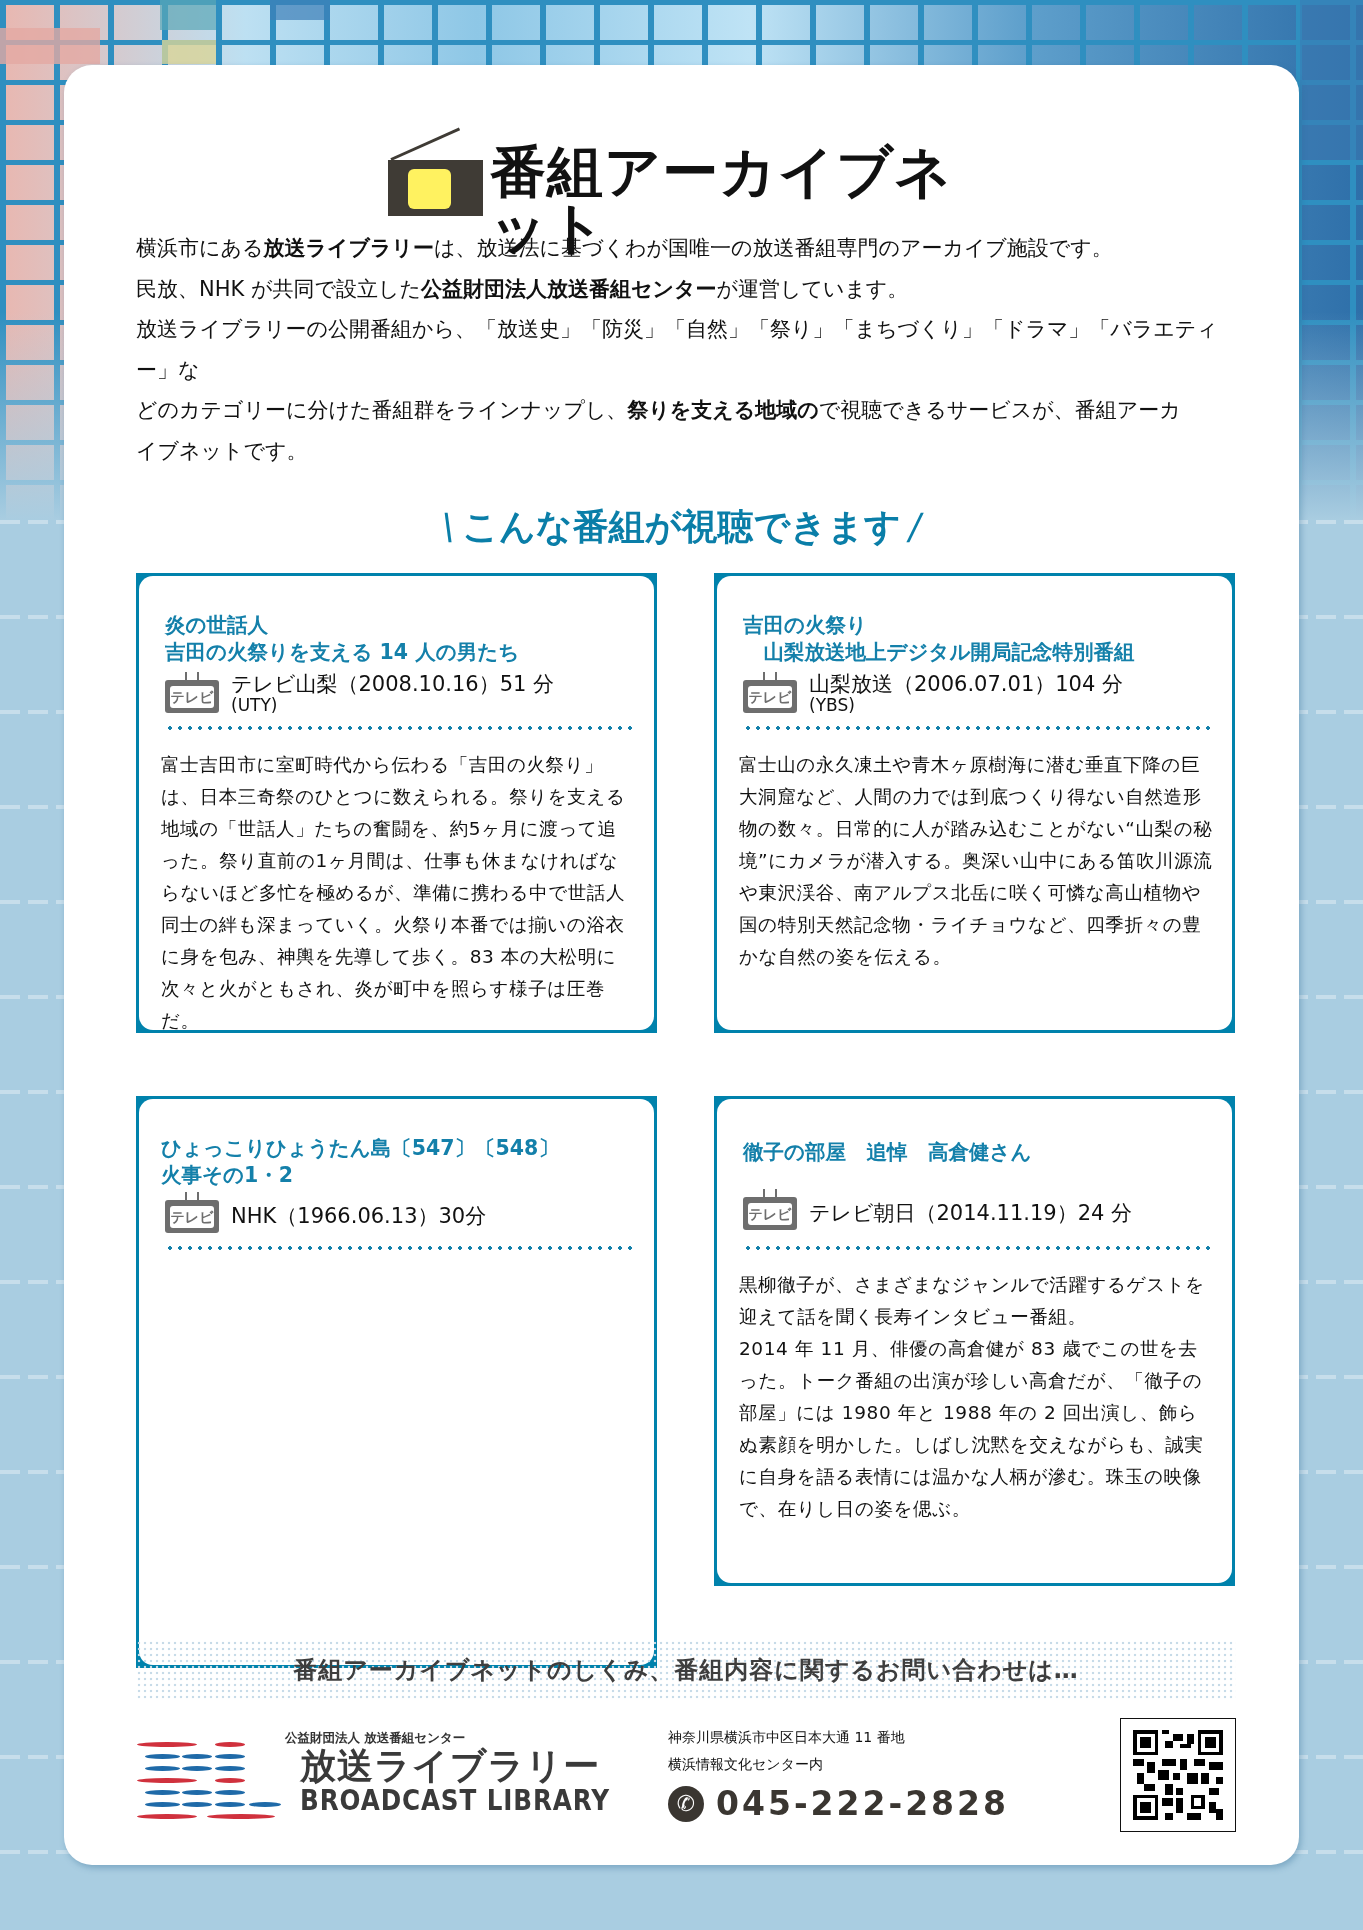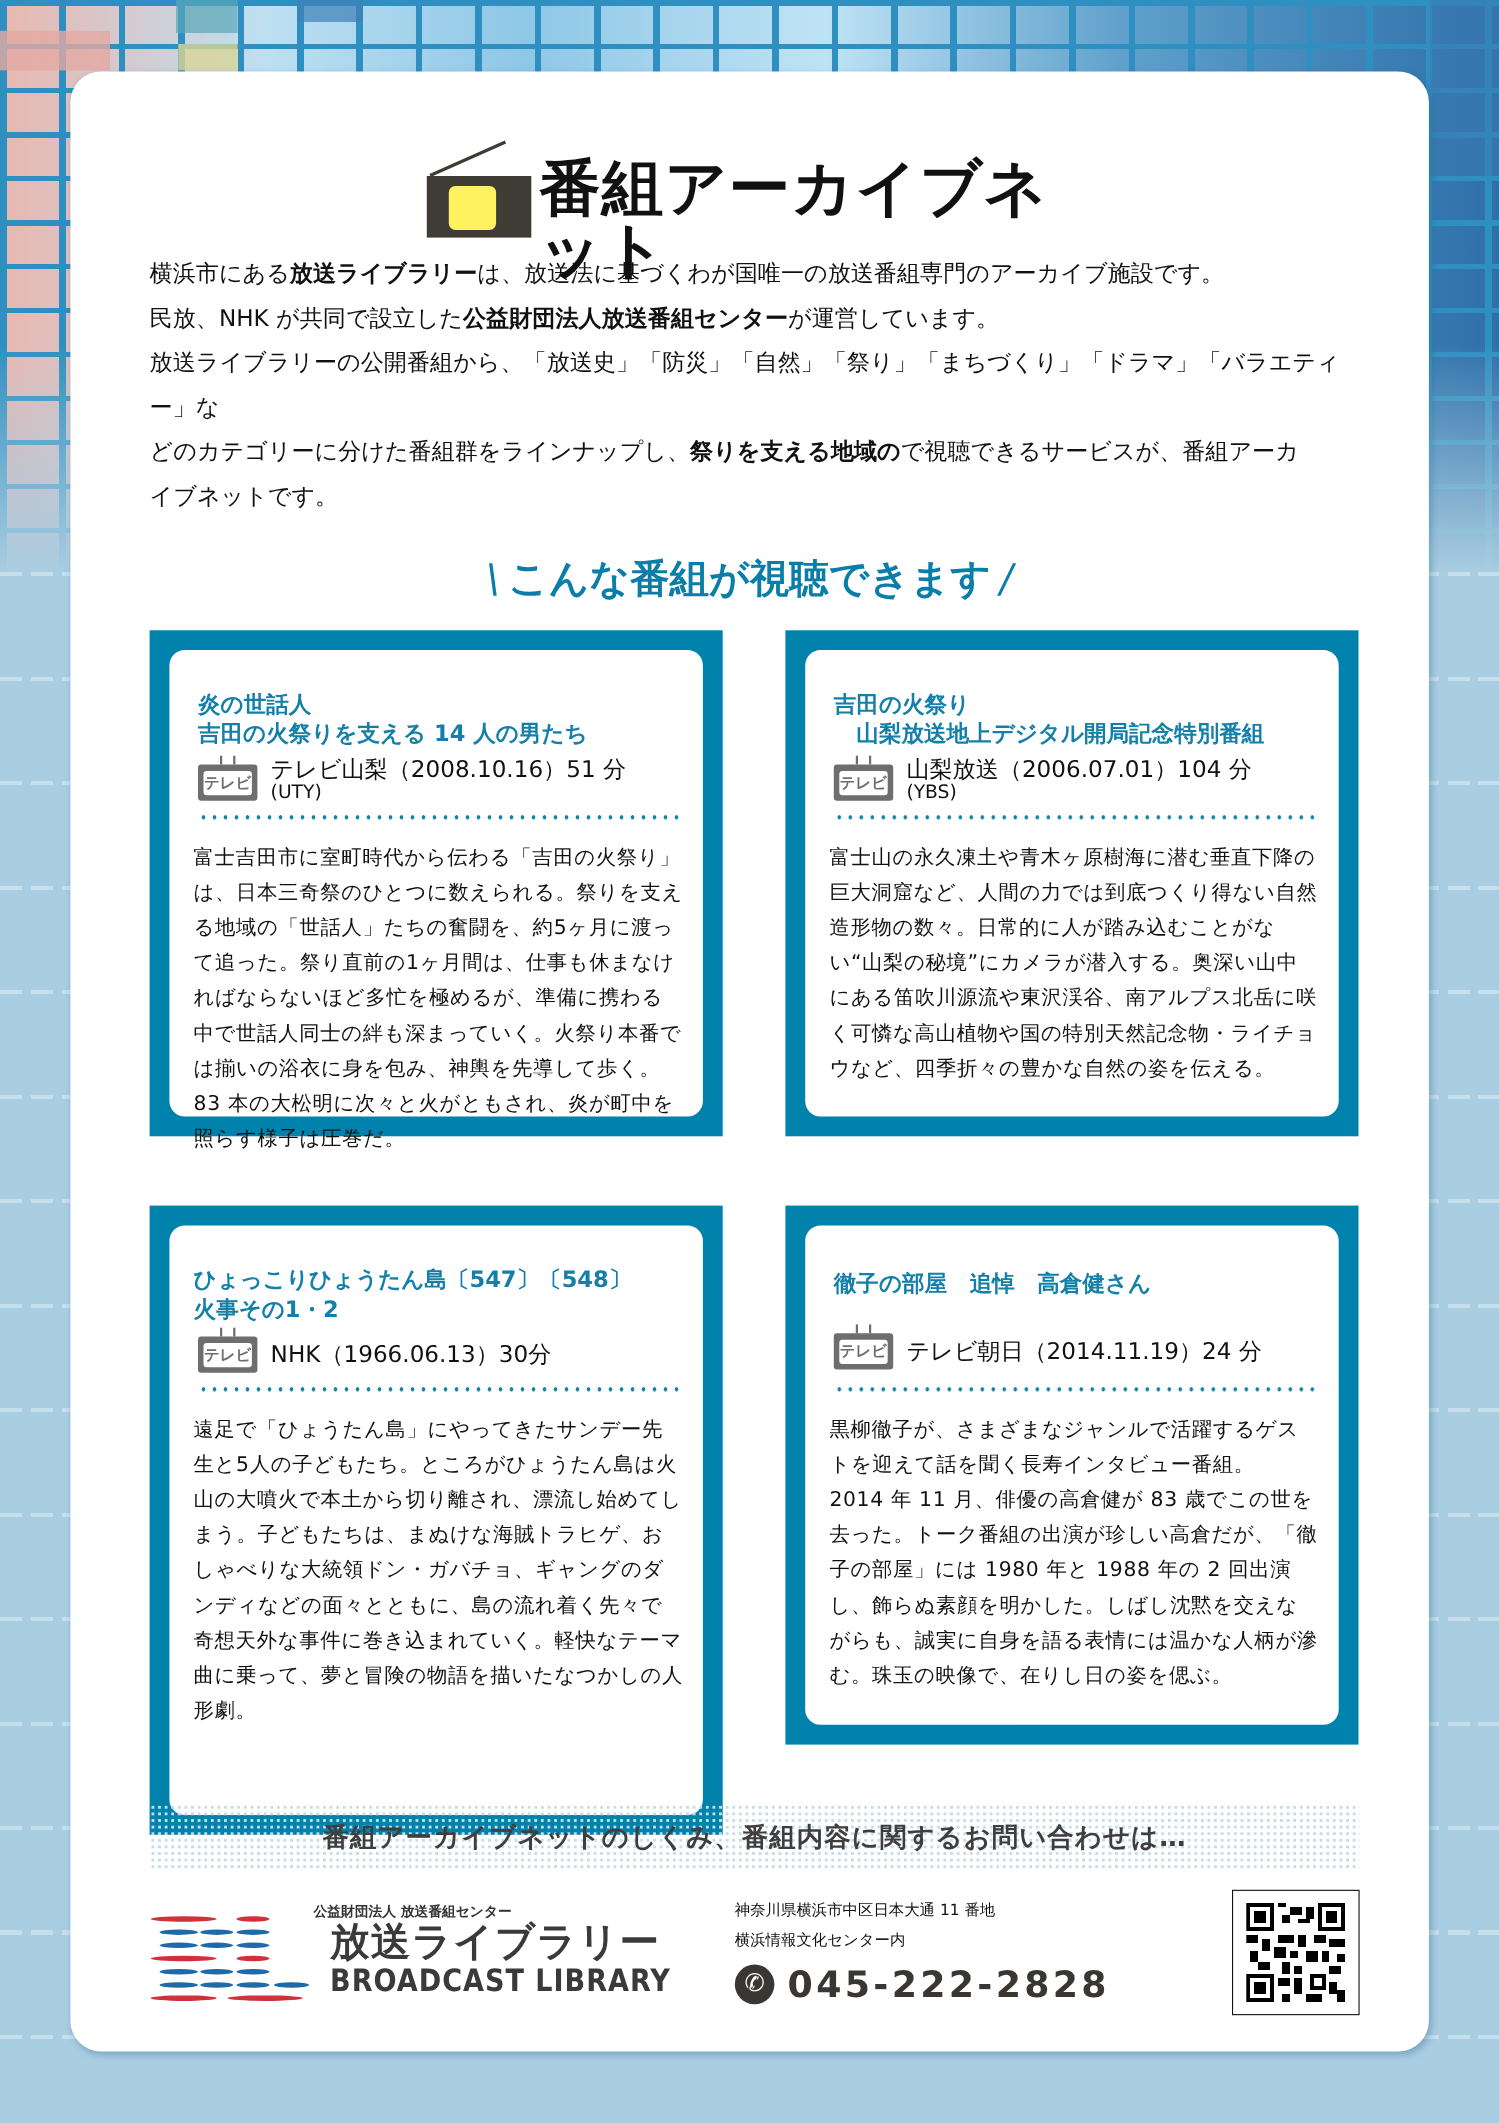"炎の世話人" .card { padding: 18px -> 3px }
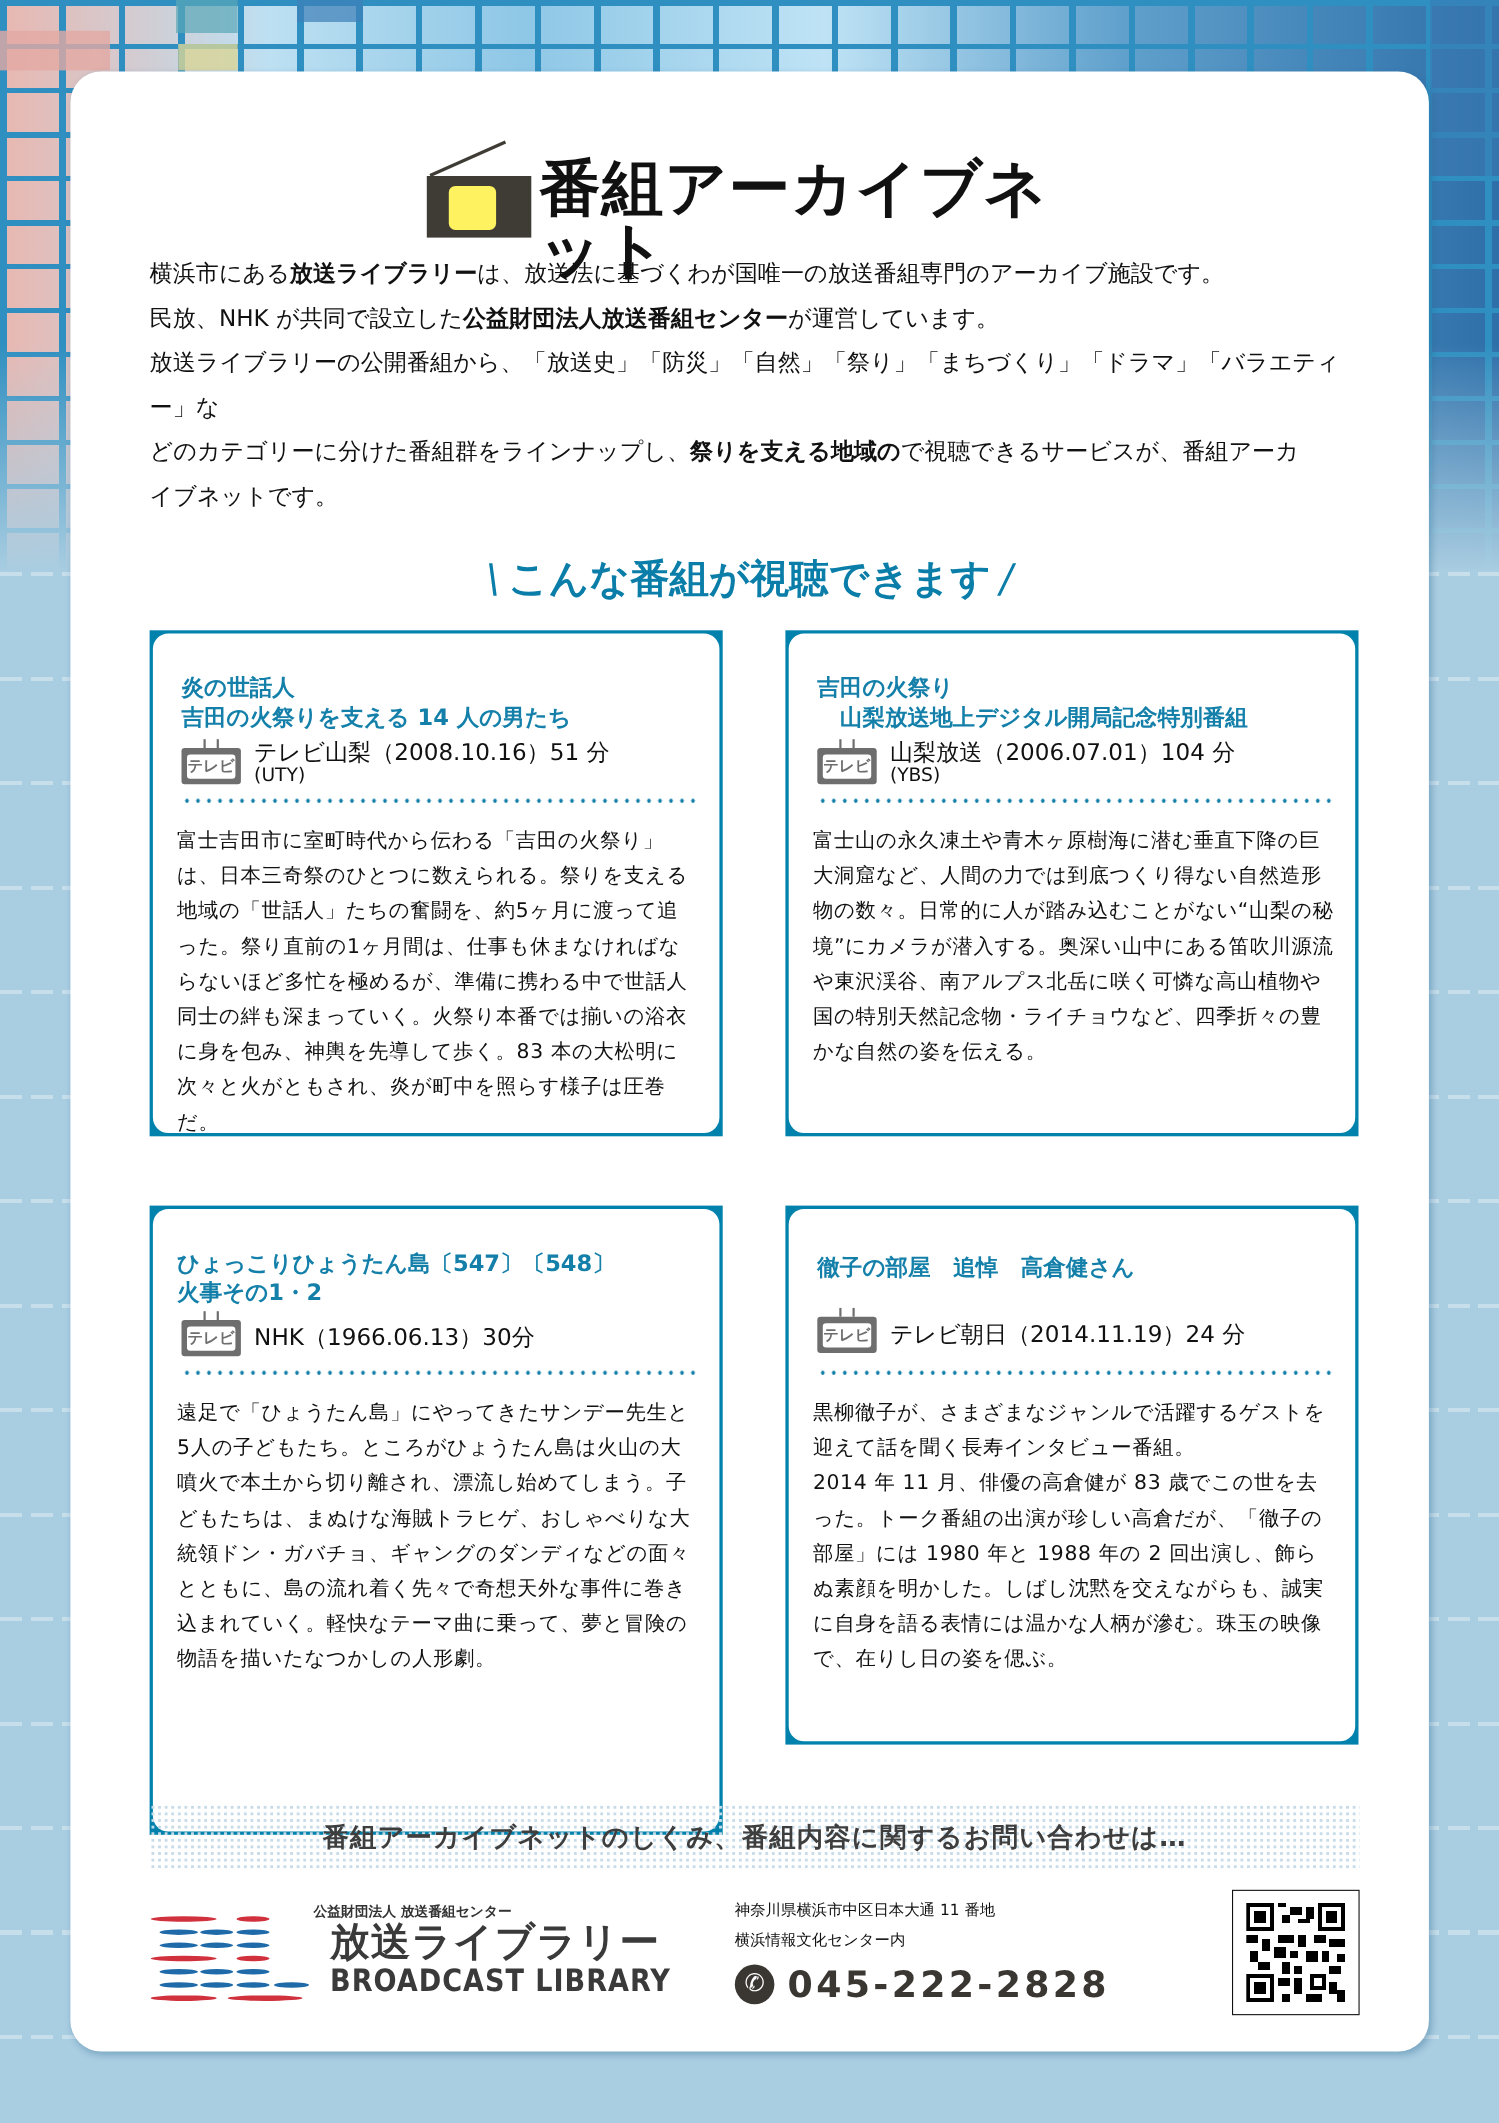"遠足で「ひょうたん島」にやってきたサンデー先生と5人の子どもたち。ところがひょう" div.card-body { html: <div>遠足で「ひょうたん島」にやってきたサンデー先生と5人の子どもたち。ところがひょうたん島は火山の大噴火で本土から切り離され、漂流し始めてしまう。子どもたちは、まぬけな海賊トラヒゲ、おしゃべりな大統領ドン・ガバチョ、ギャングのダンディなどの面々とともに、島の流れ着く先々で奇想天外な事件に巻き込まれていく。軽快なテーマ曲に乗って、夢と冒険の物語を描いたなつかしの人形劇。</div> -> none }
